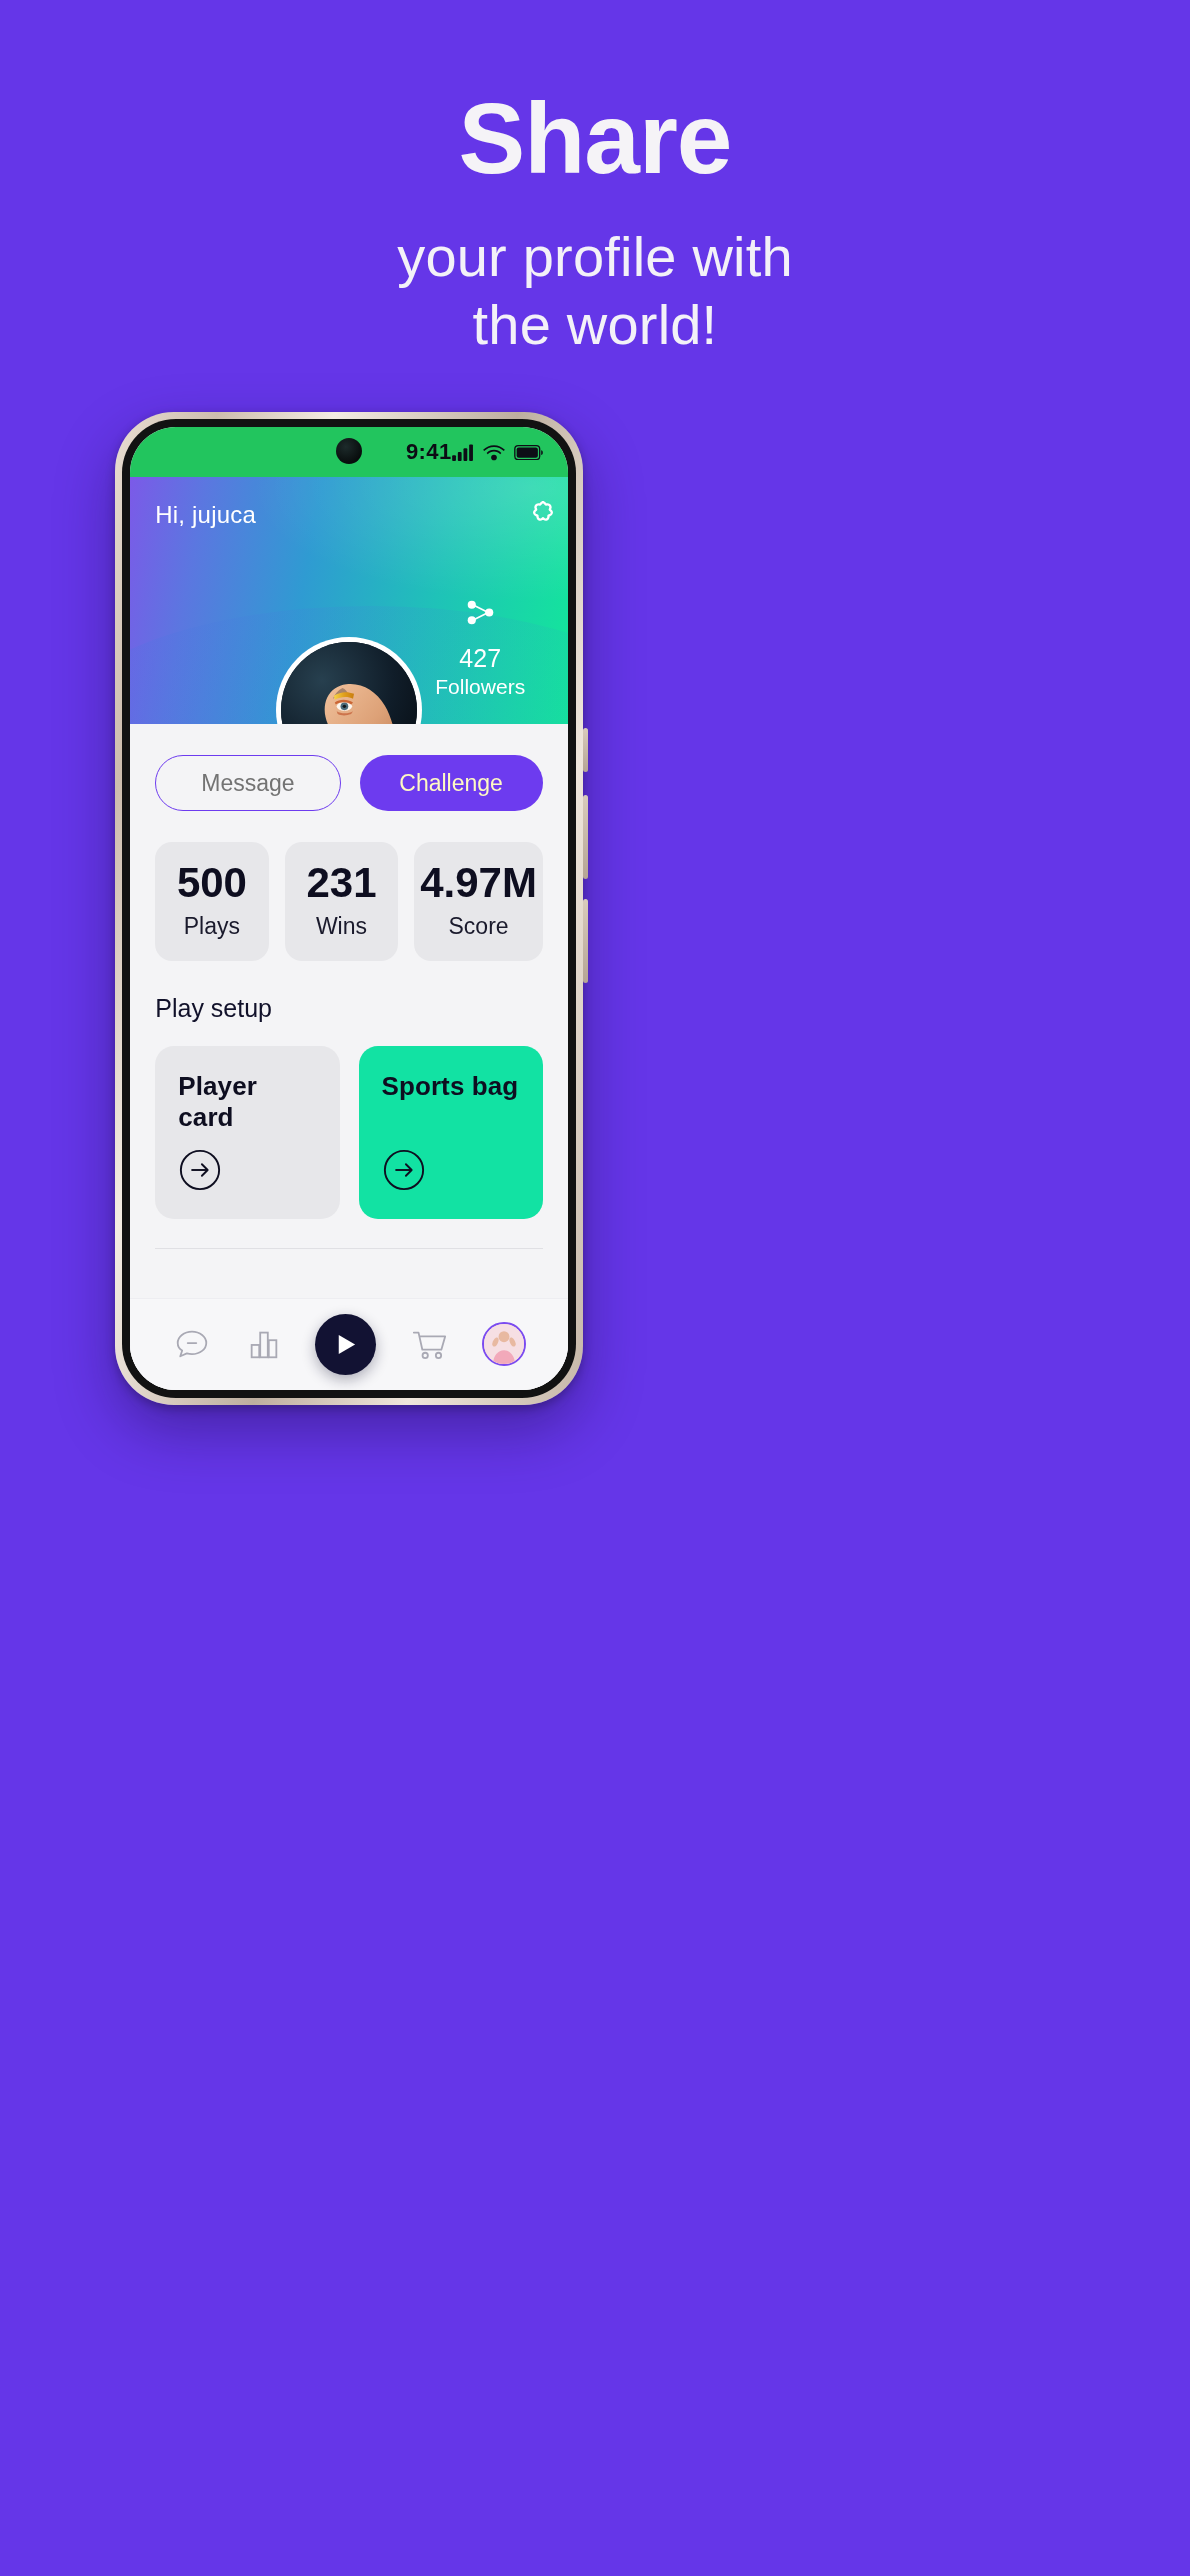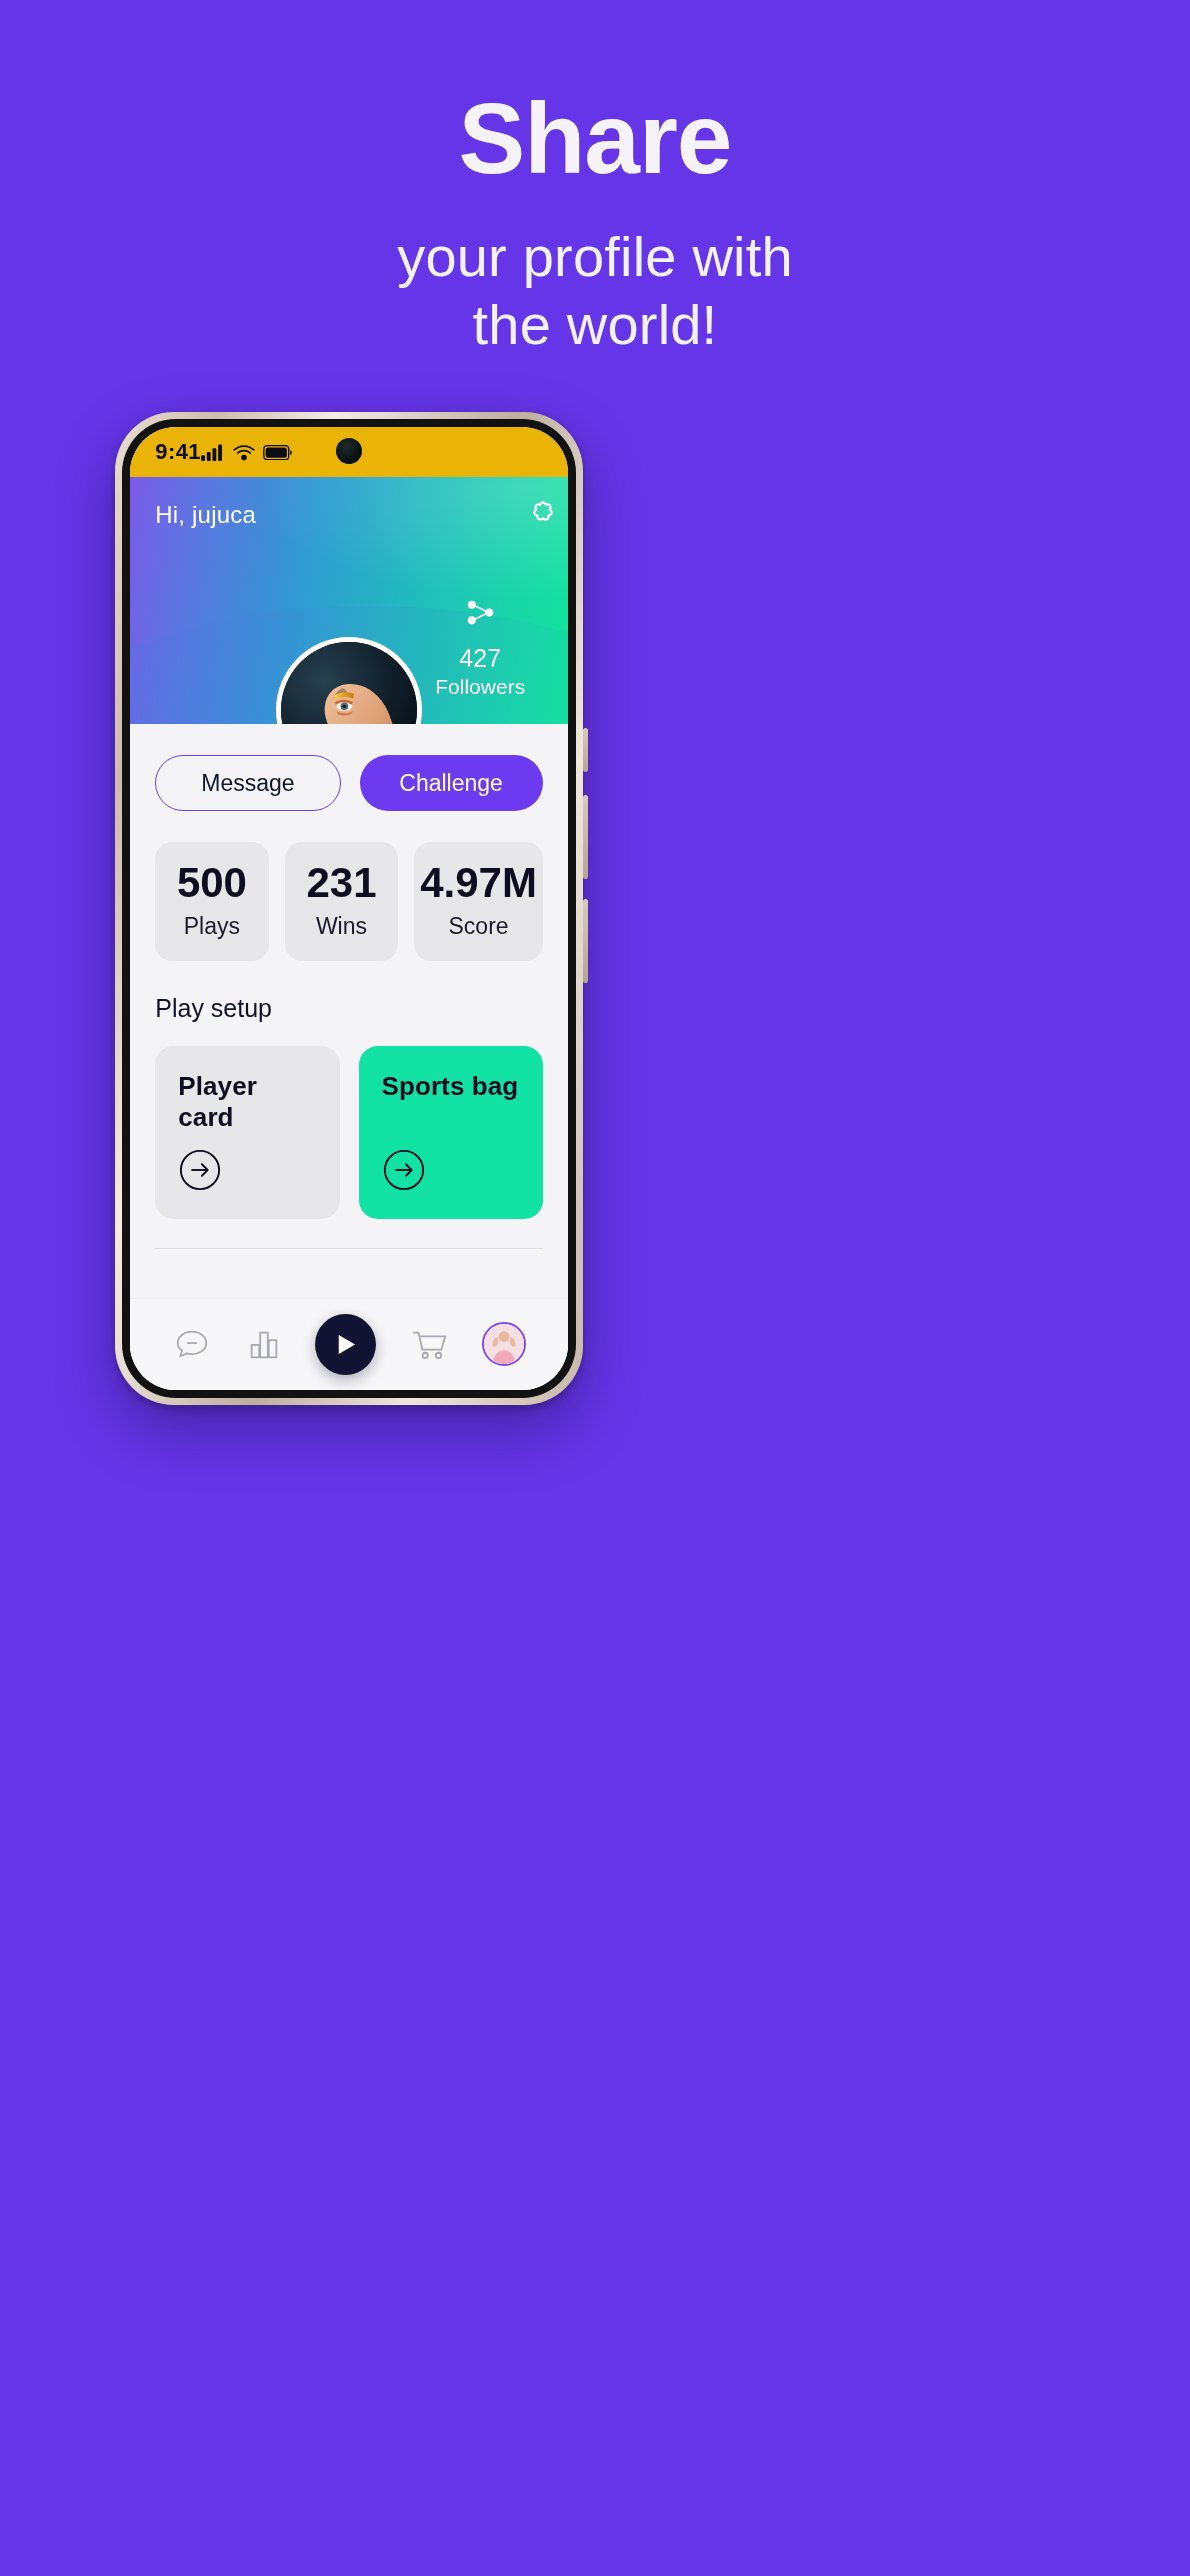"9:41" .statusbar { background: #eab308 -> #22c55e; justify-content: flex-start -> flex-end }
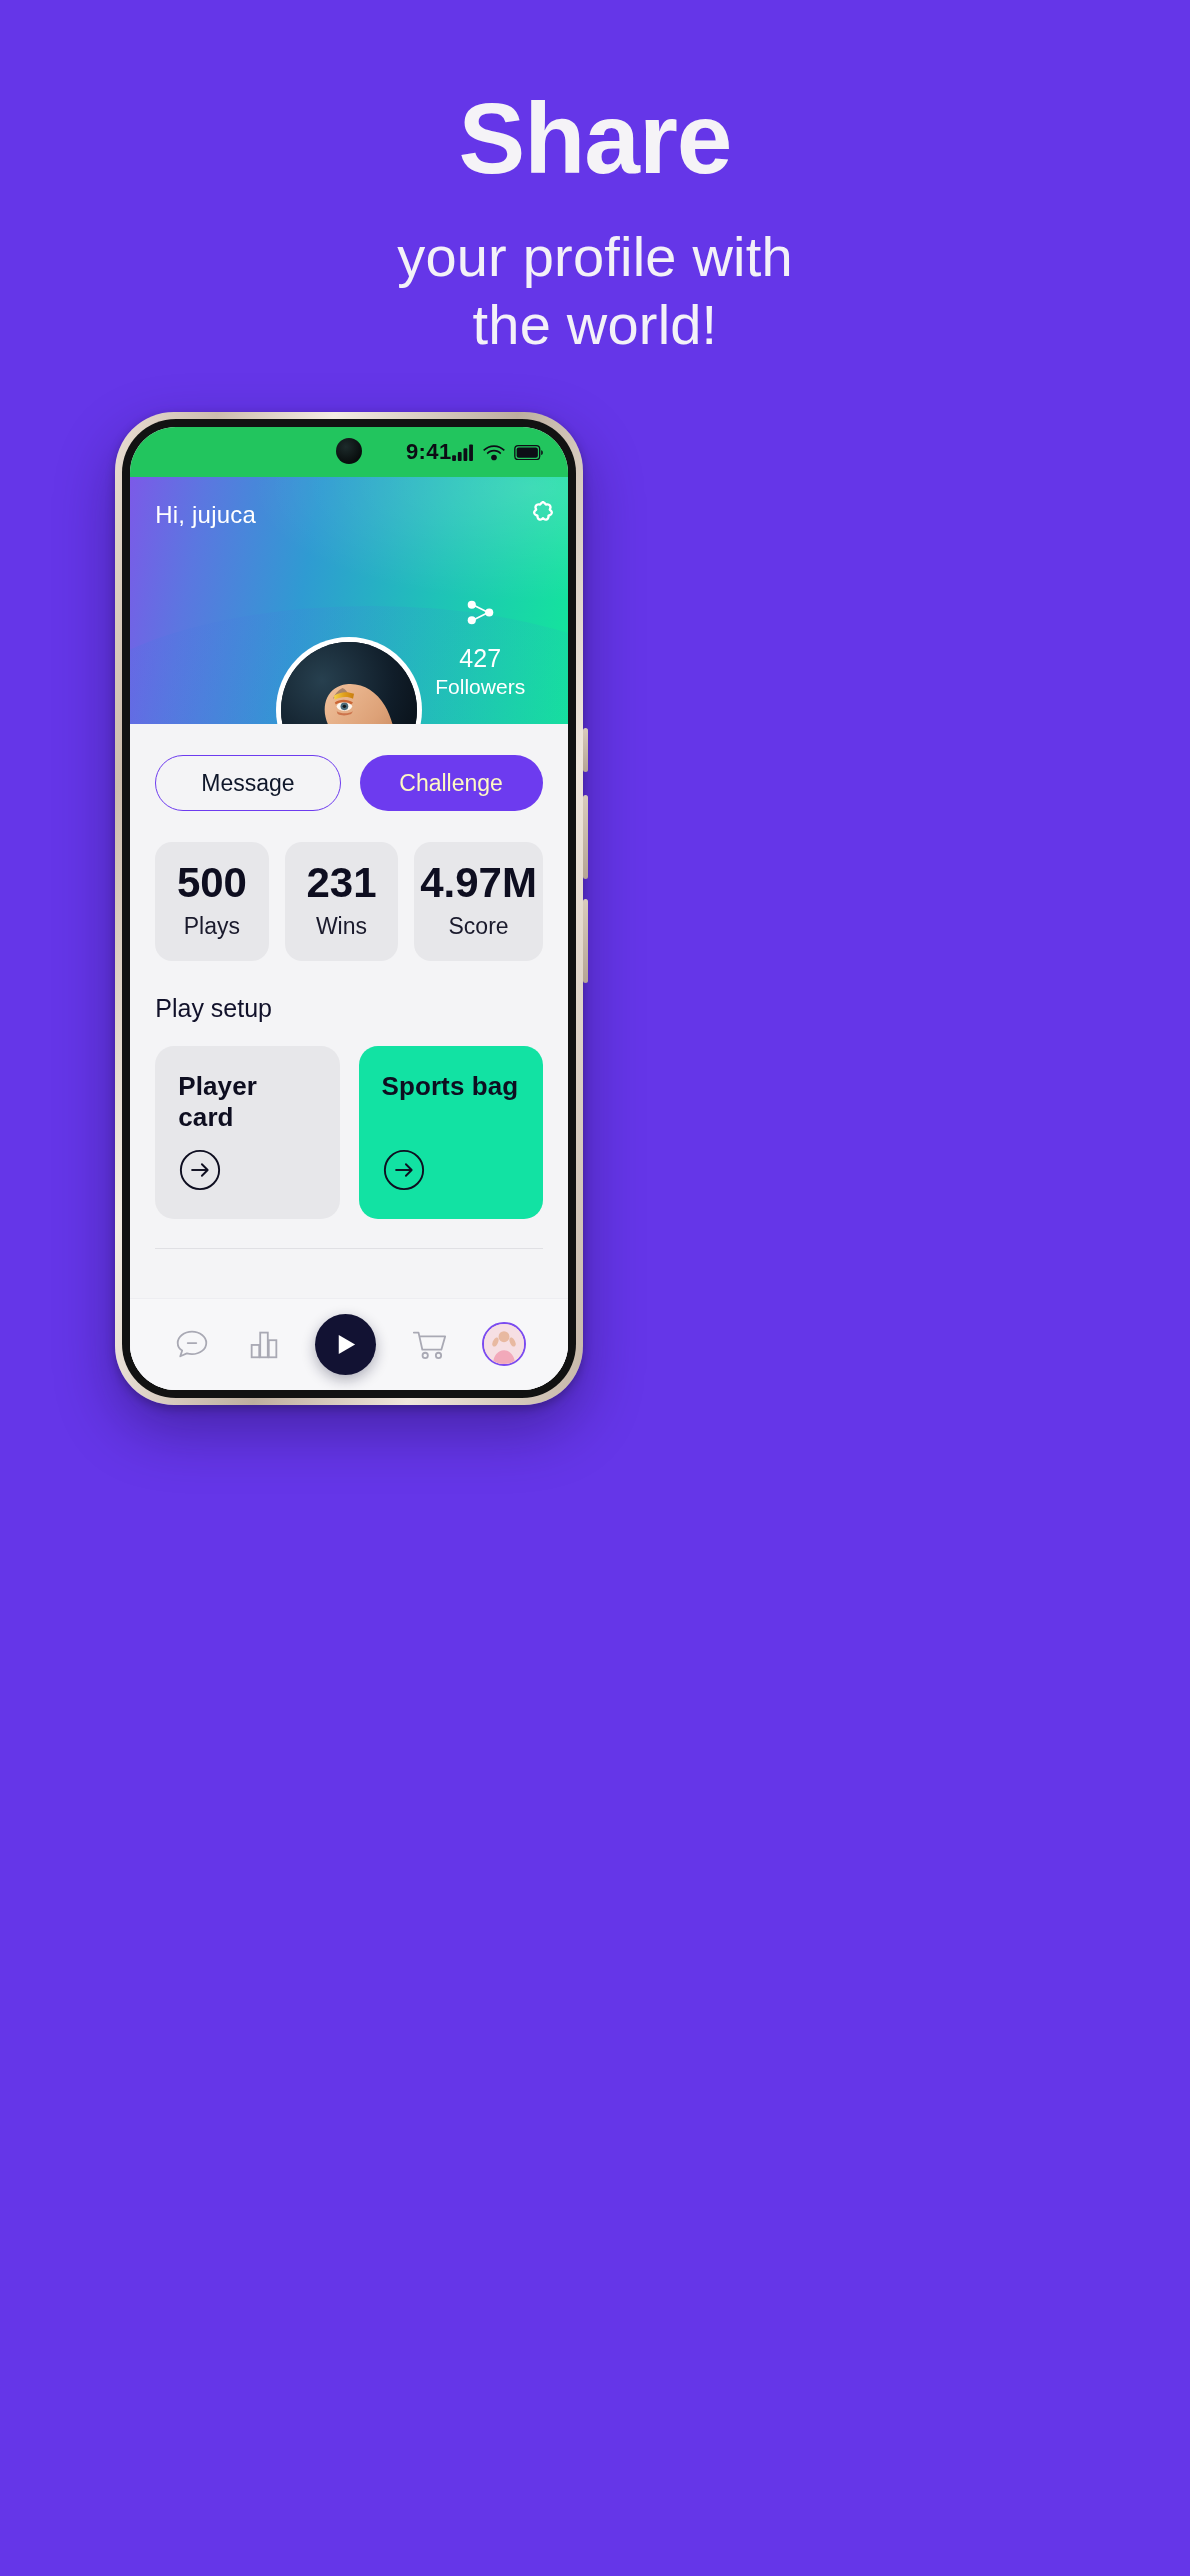"Message" .btn-outline { color: #0f172a -> #737373 }
